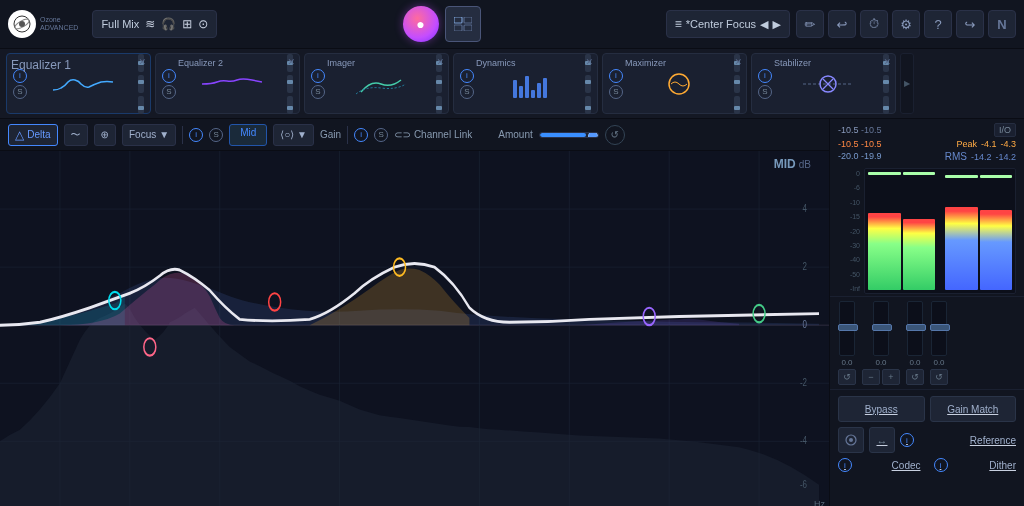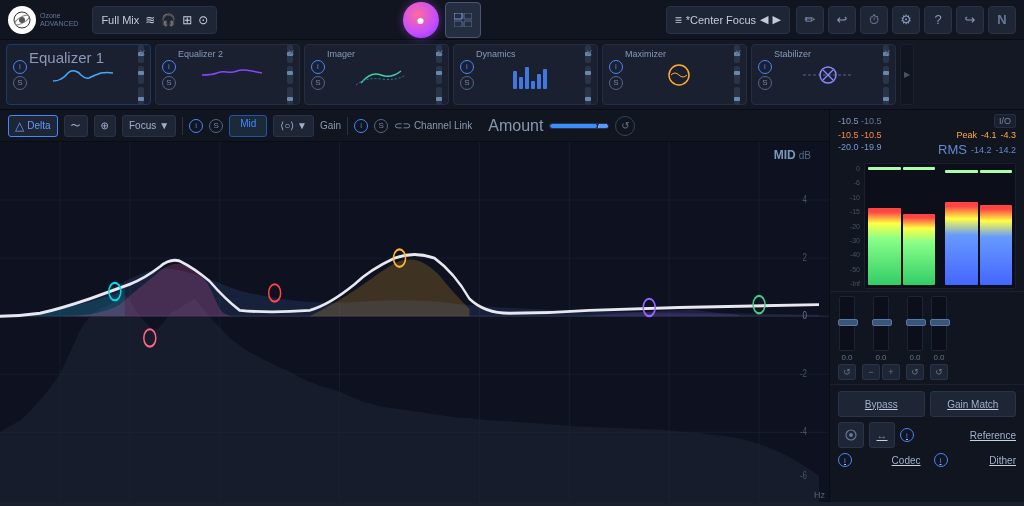"Full Mix" .top-bar { height: 40px -> 49px }
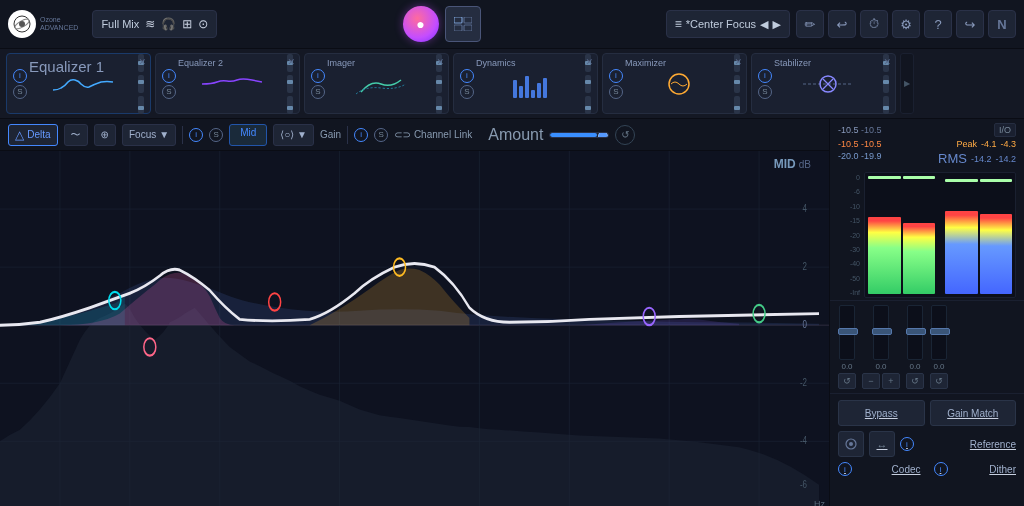"Equalizer 1" div { font-size: 15px -> 12px; left: 22px -> 4px }
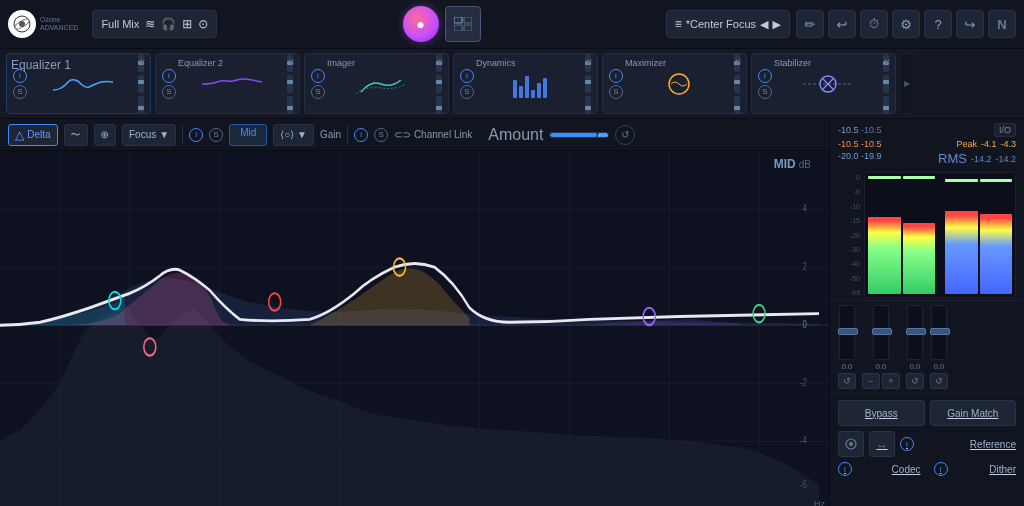"Amount" .amount-label { font-size: 16px -> 10px; margin-left: 10px -> 20px }
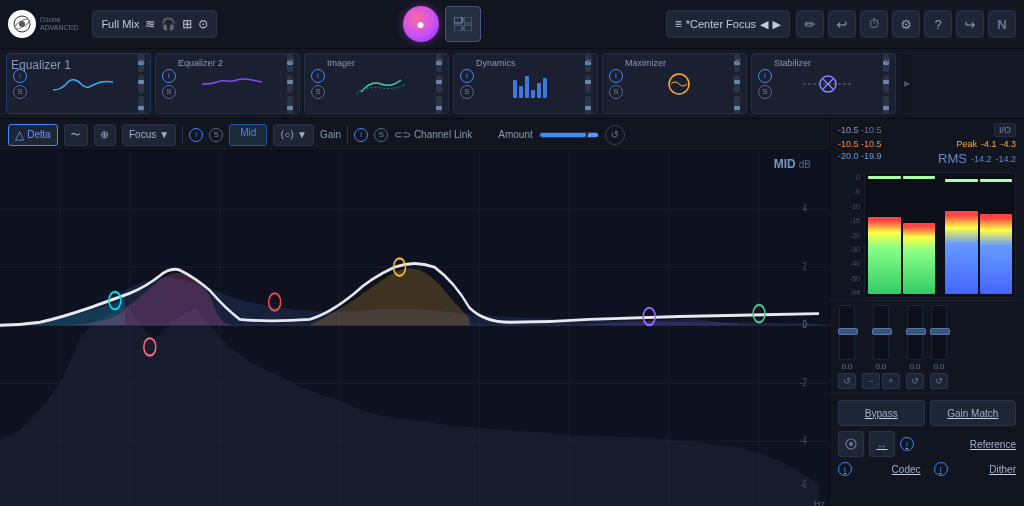"RMS" span { font-size: 13px -> 10px }
